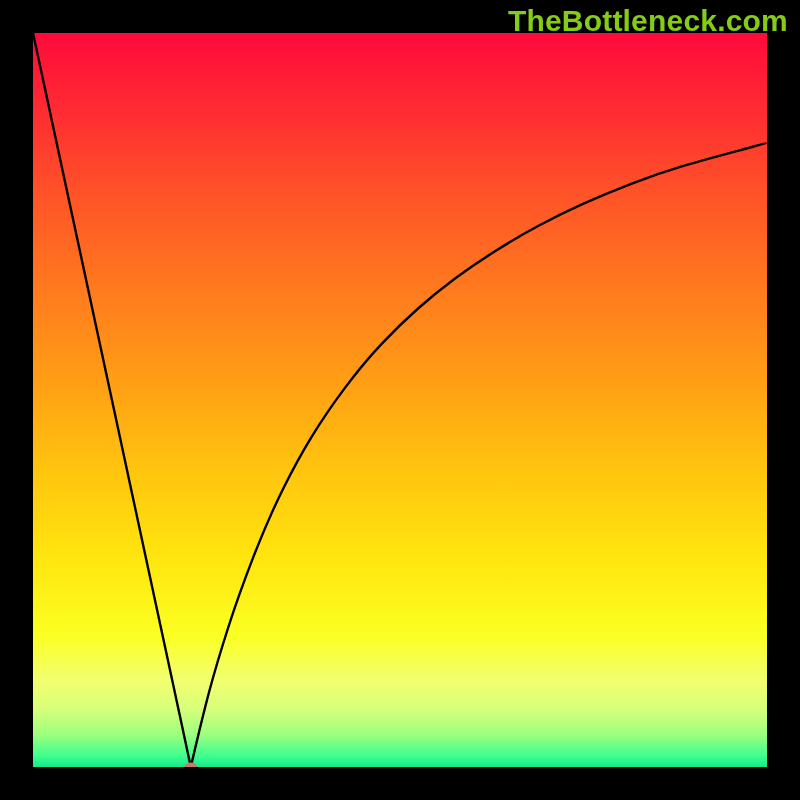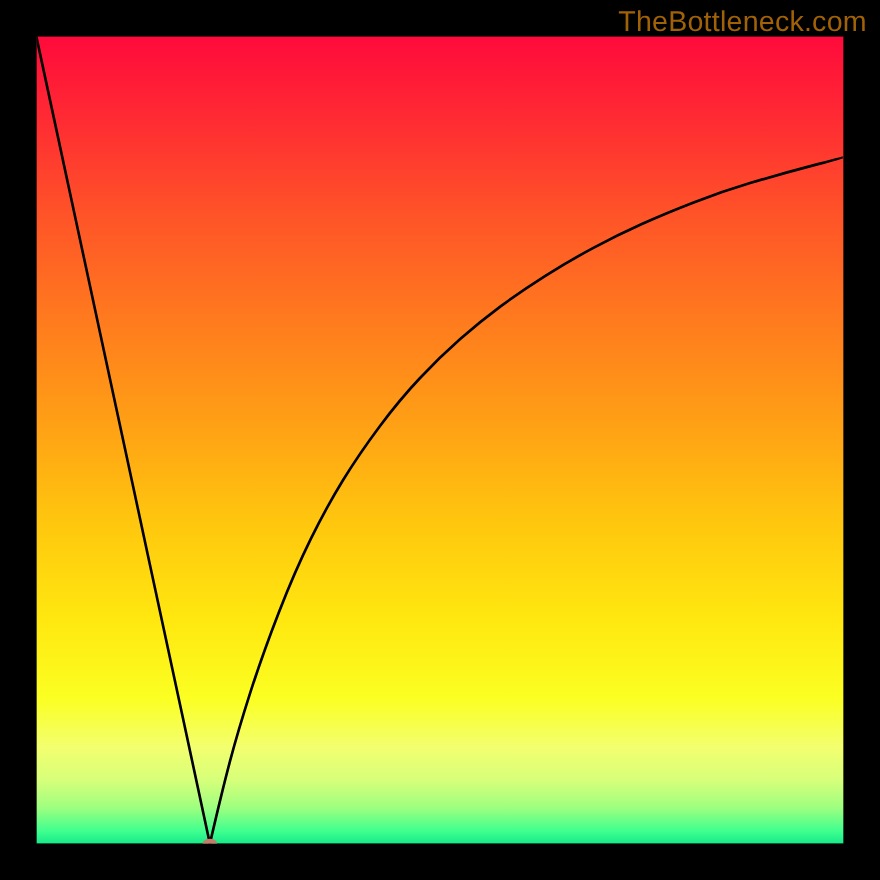"TheBottleneck.com" .watermark { color: #a16207 -> #84cc16; font-size: 26px -> 30px; font-weight: 400 -> 700 }
